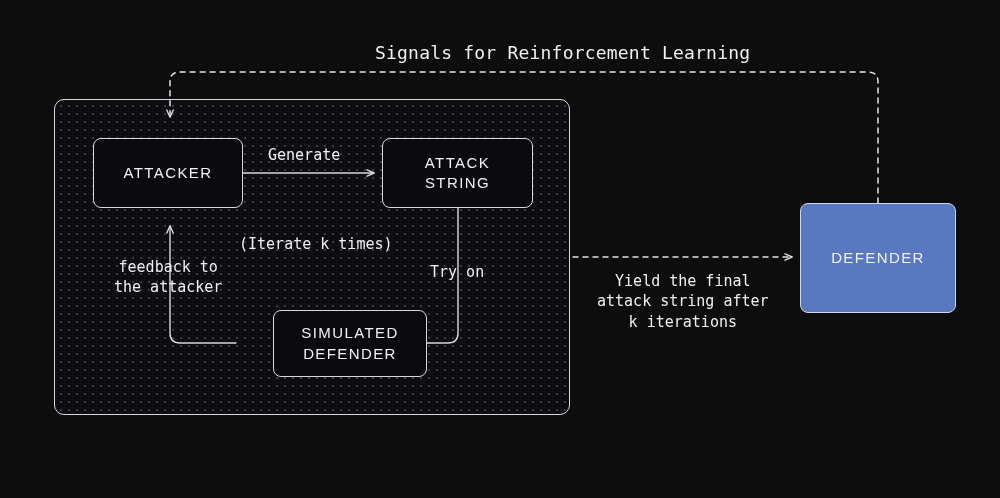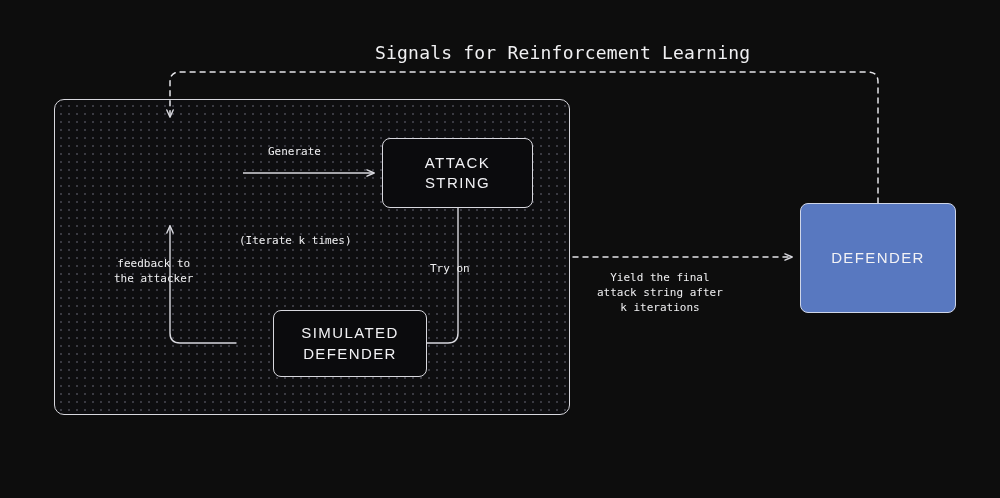"Generate" .lbl { font-size: 11px -> 15px }
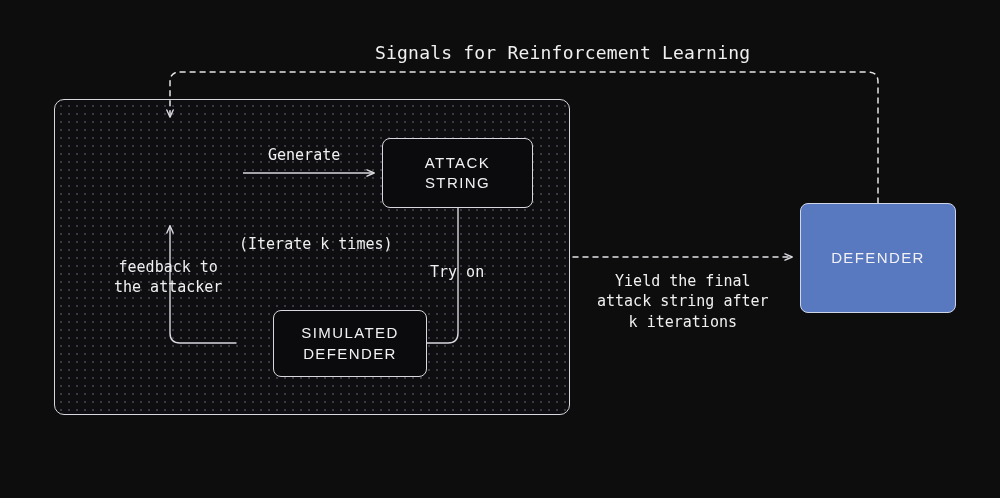"ATTACKER" div.node { html: none -> <div>ATTACKER</div> }
